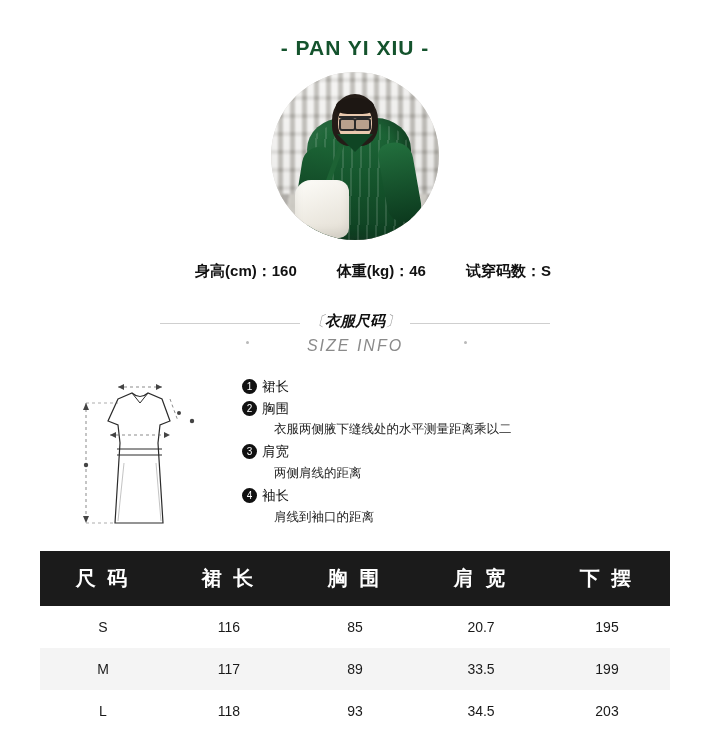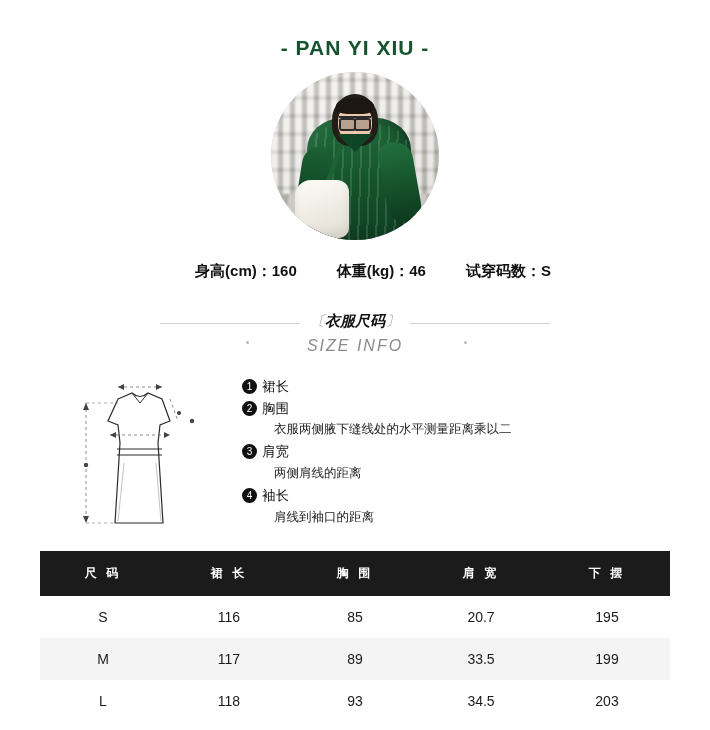"尺 码" thead th { font-size: 12px -> 20px }
